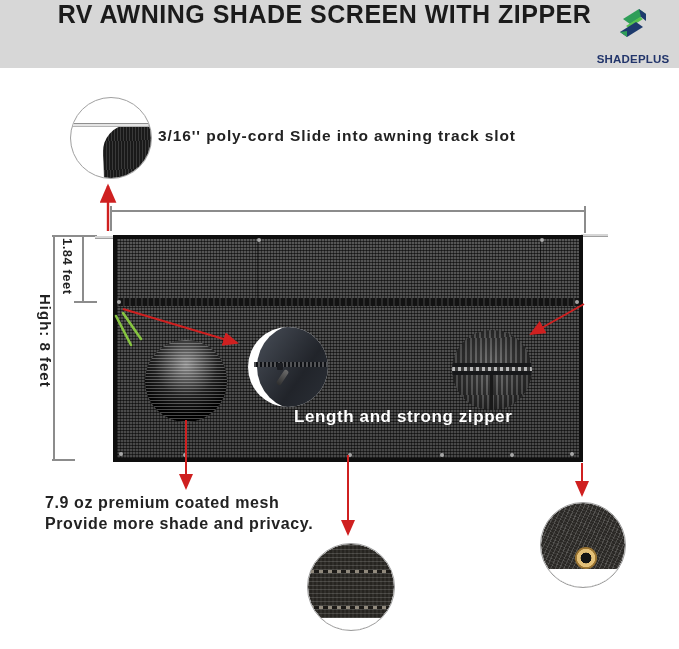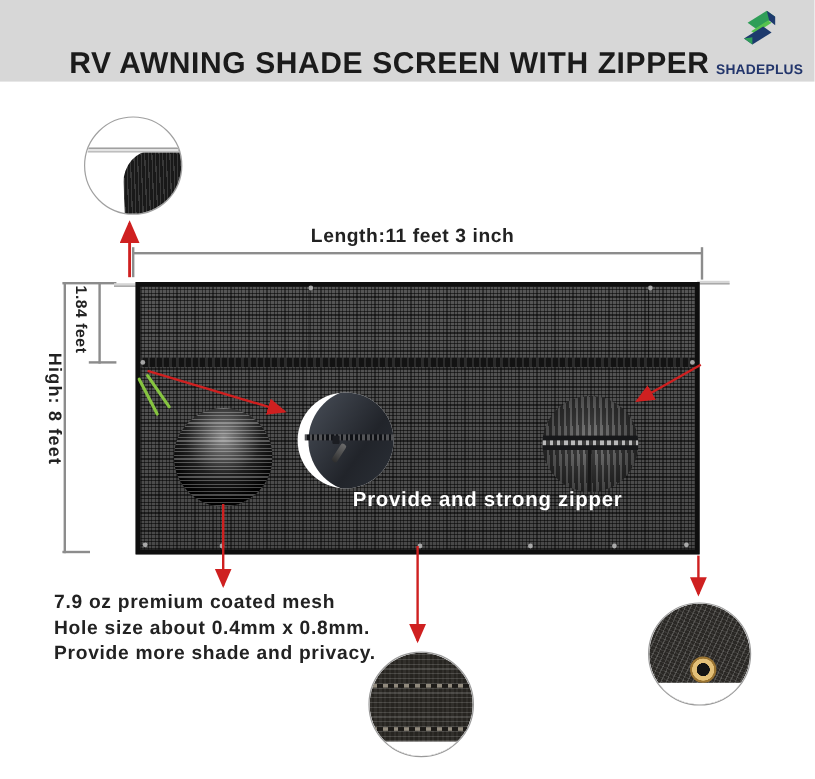"RV AWNING SHADE SCREEN WITH" .header { align-items: flex-end -> flex-start }
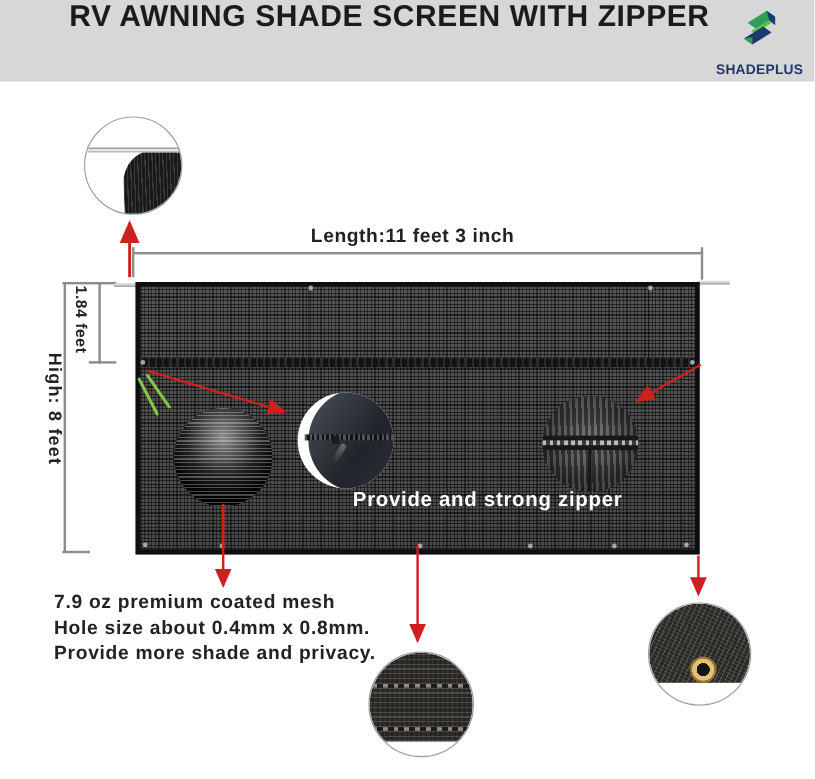"3/16'' poly-cord Slide into awning" div.note { html: none -> <div>3/16'' poly-cord Slide into awning track slot</div> }
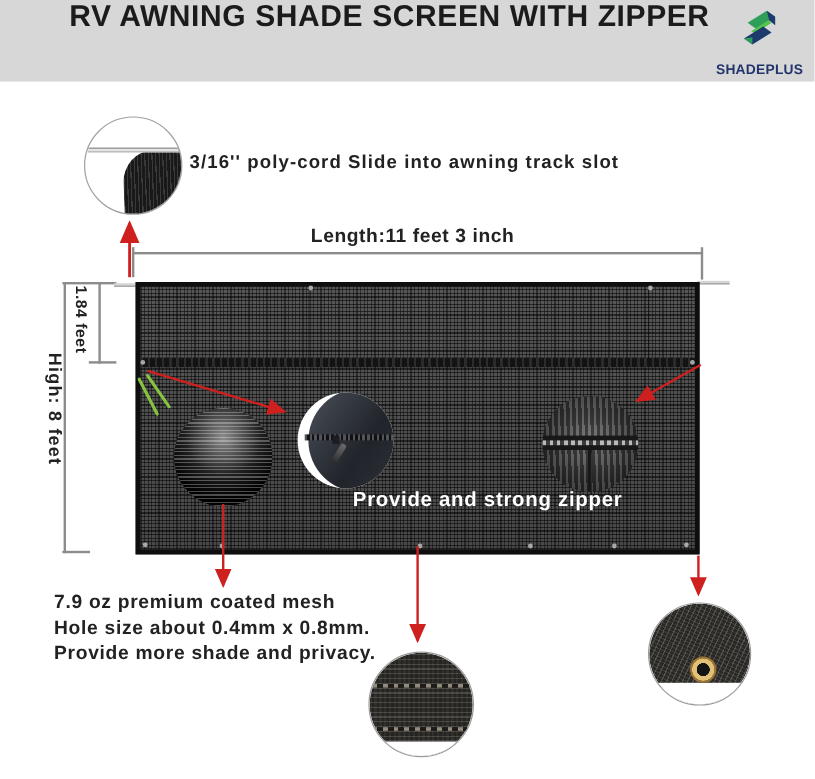"Length:11 feet 3 inch" div.dim-label { html: <div>Length:11 feet 3 inch</div> -> none }
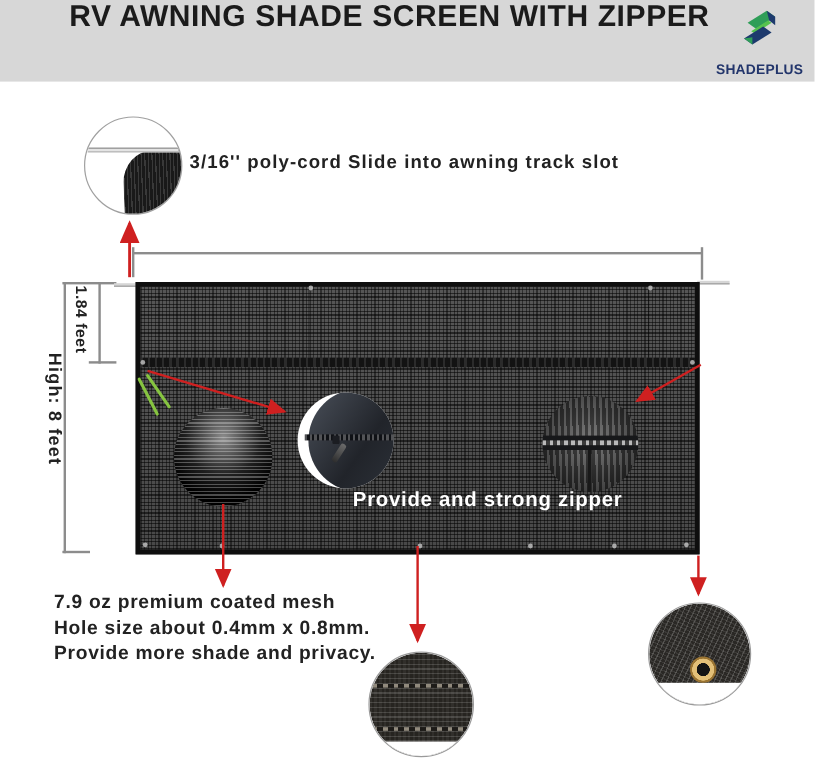"Provide and strong zipper" div.zipper-caption { text: Provide -> Length }
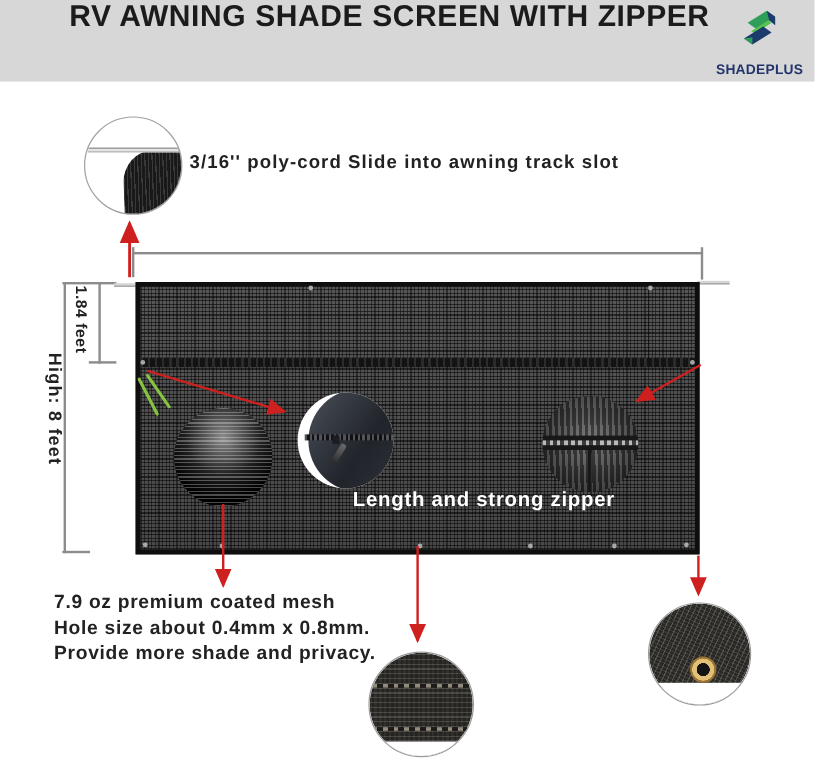"Hole size about 0.4mm x" div { html: <div>Hole size about 0.4mm x 0.8mm.</div> -> none }
